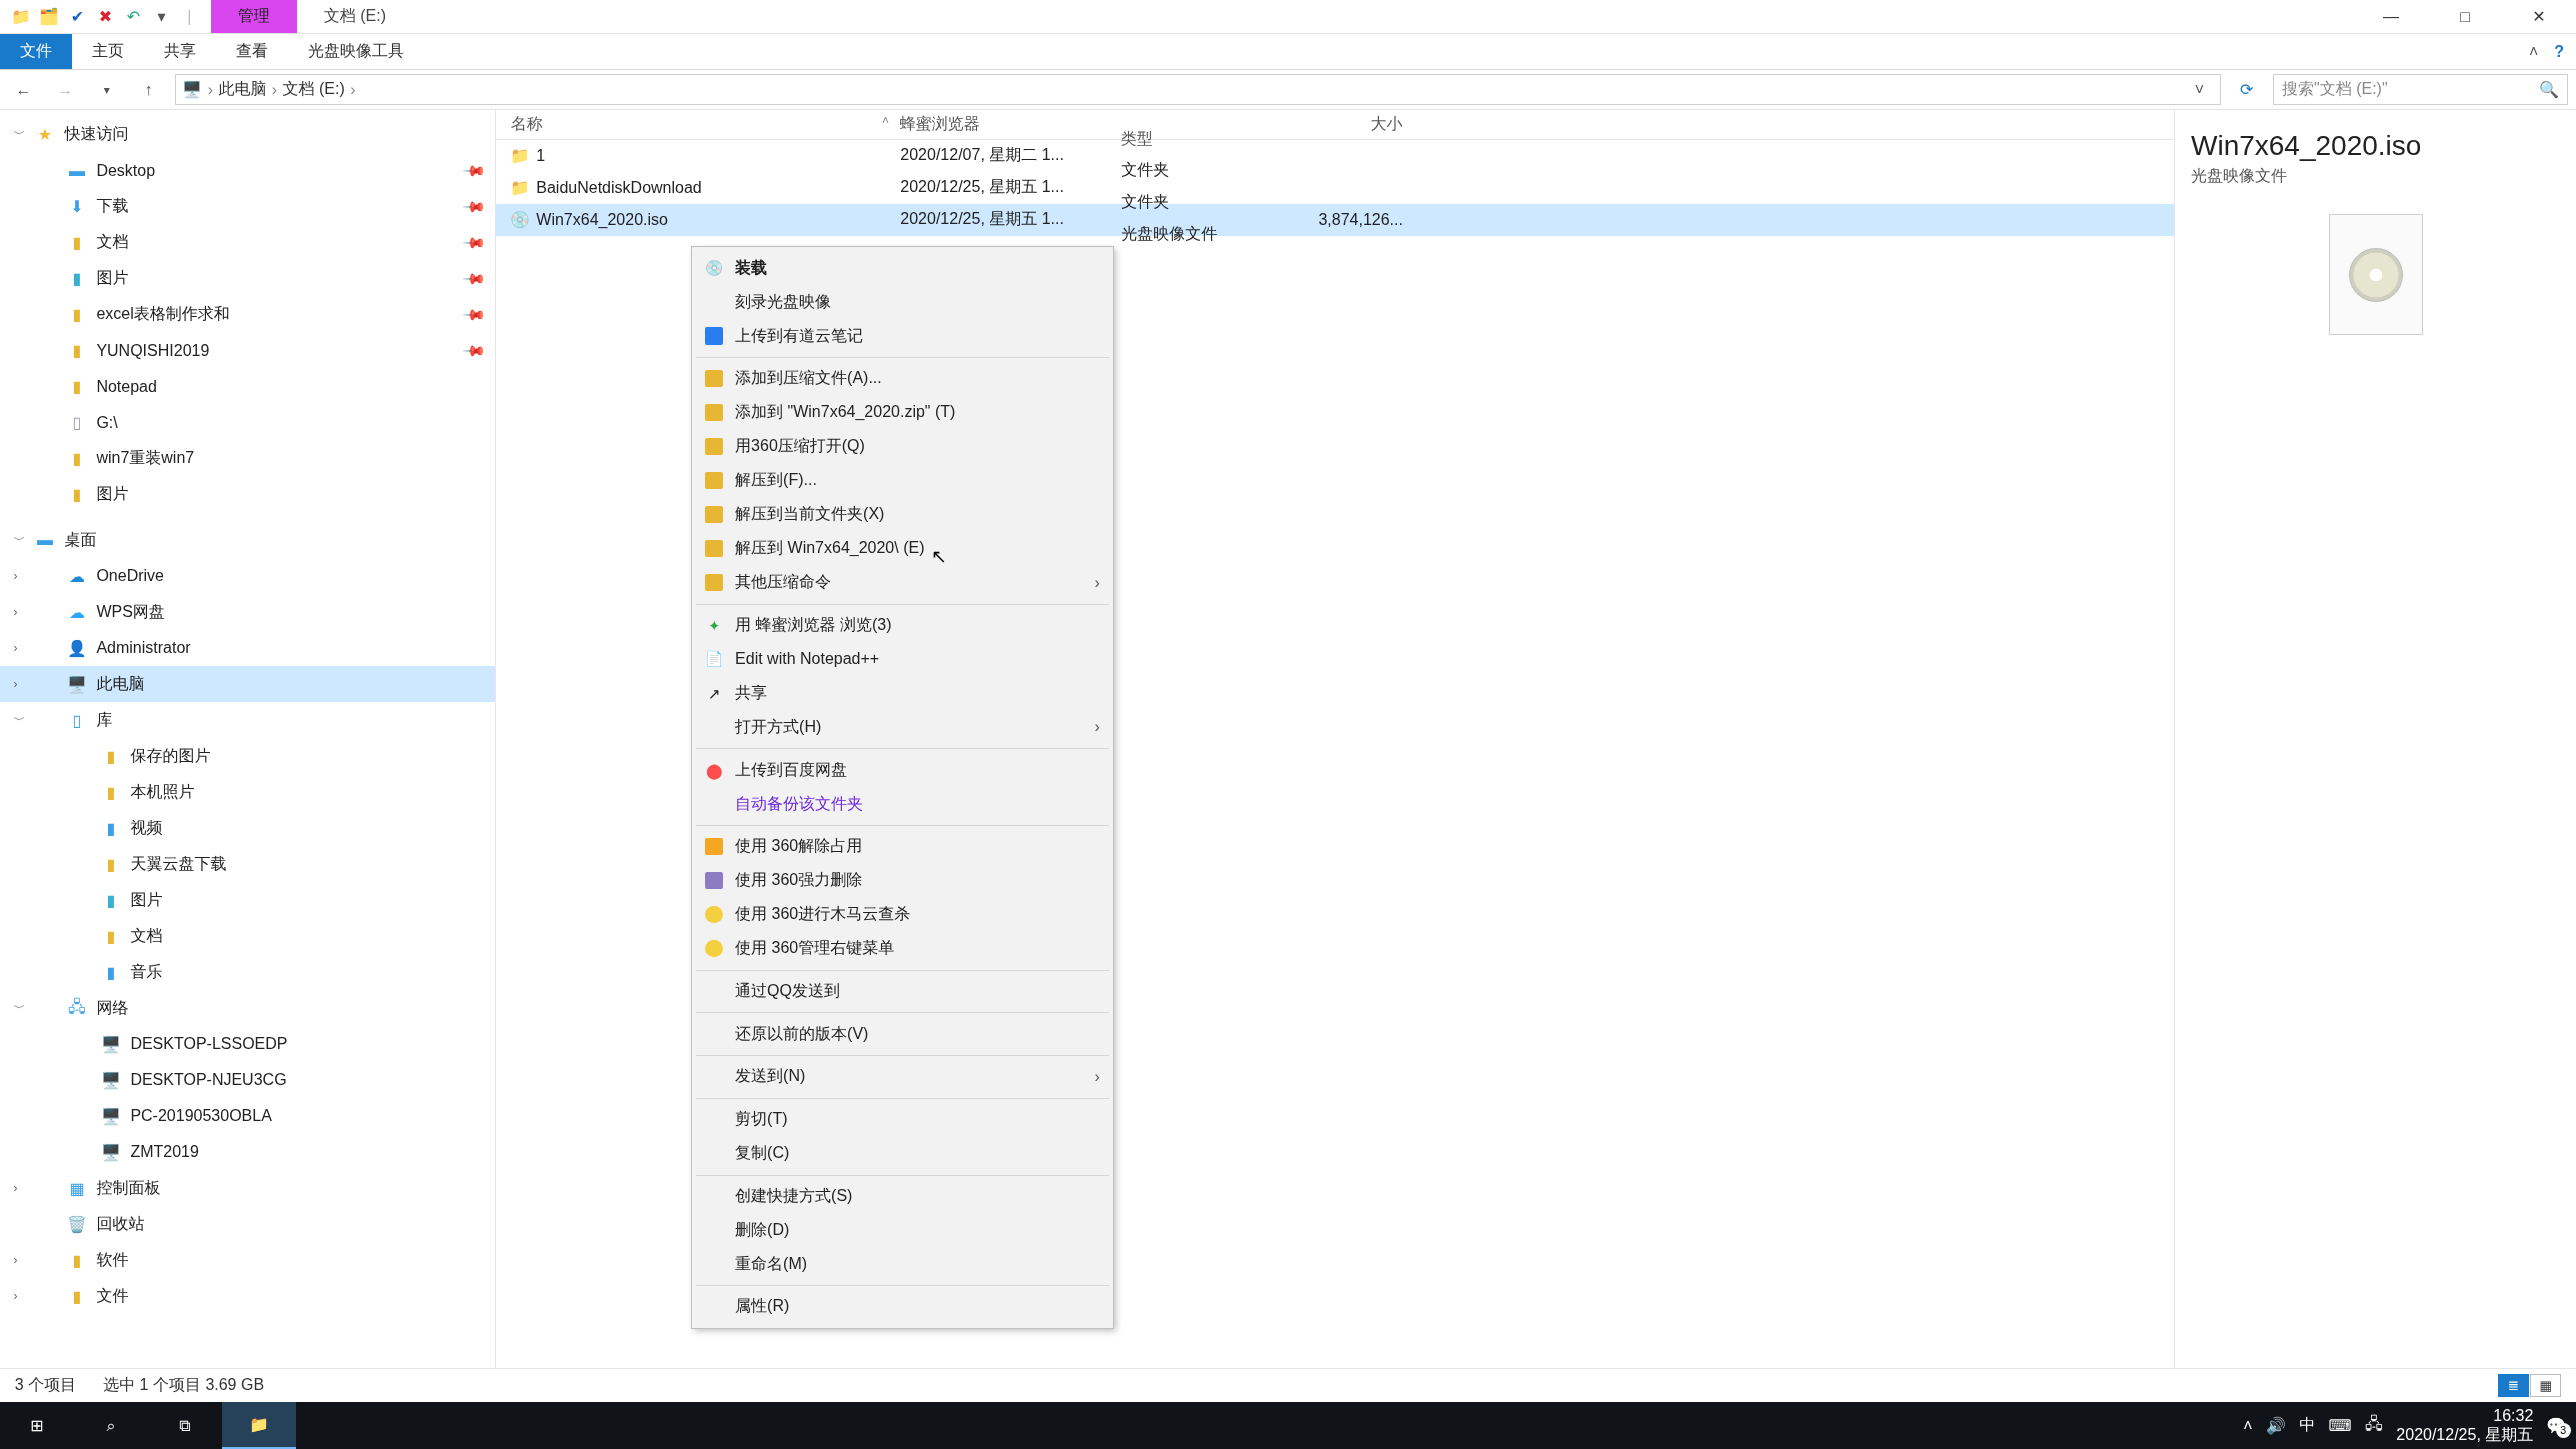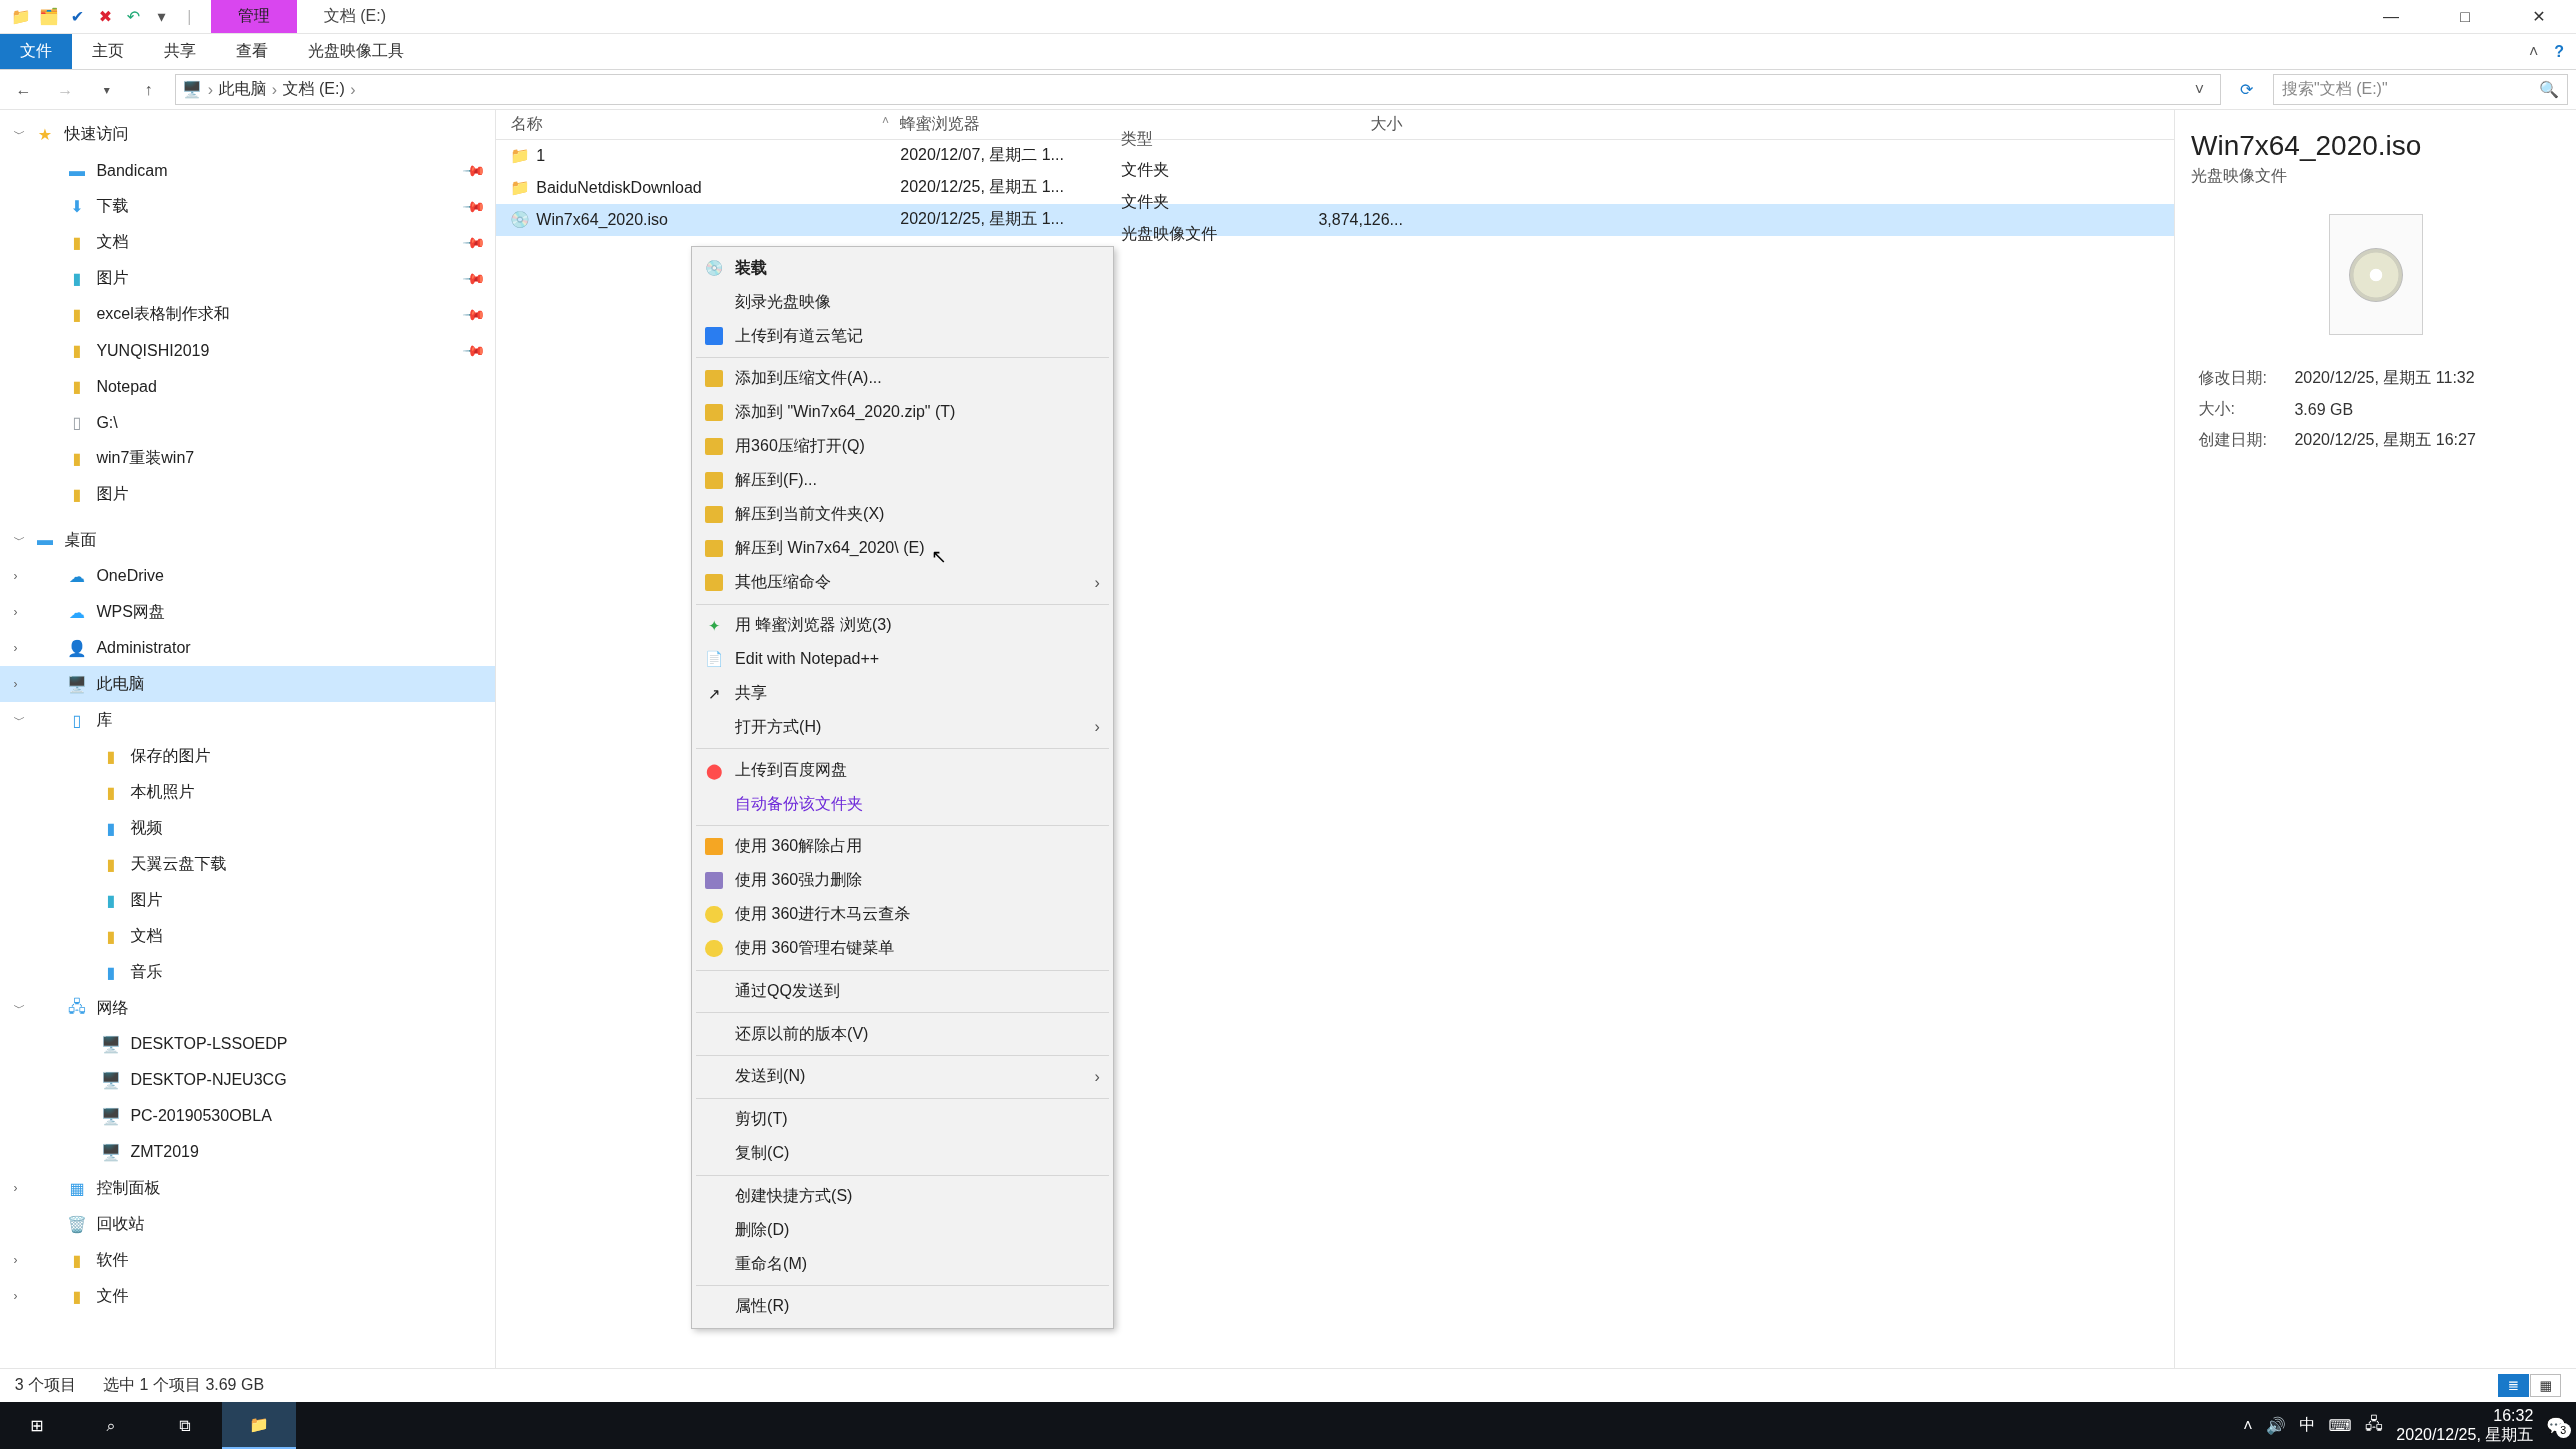"Bandicam" span { text: Bandicam -> Desktop }
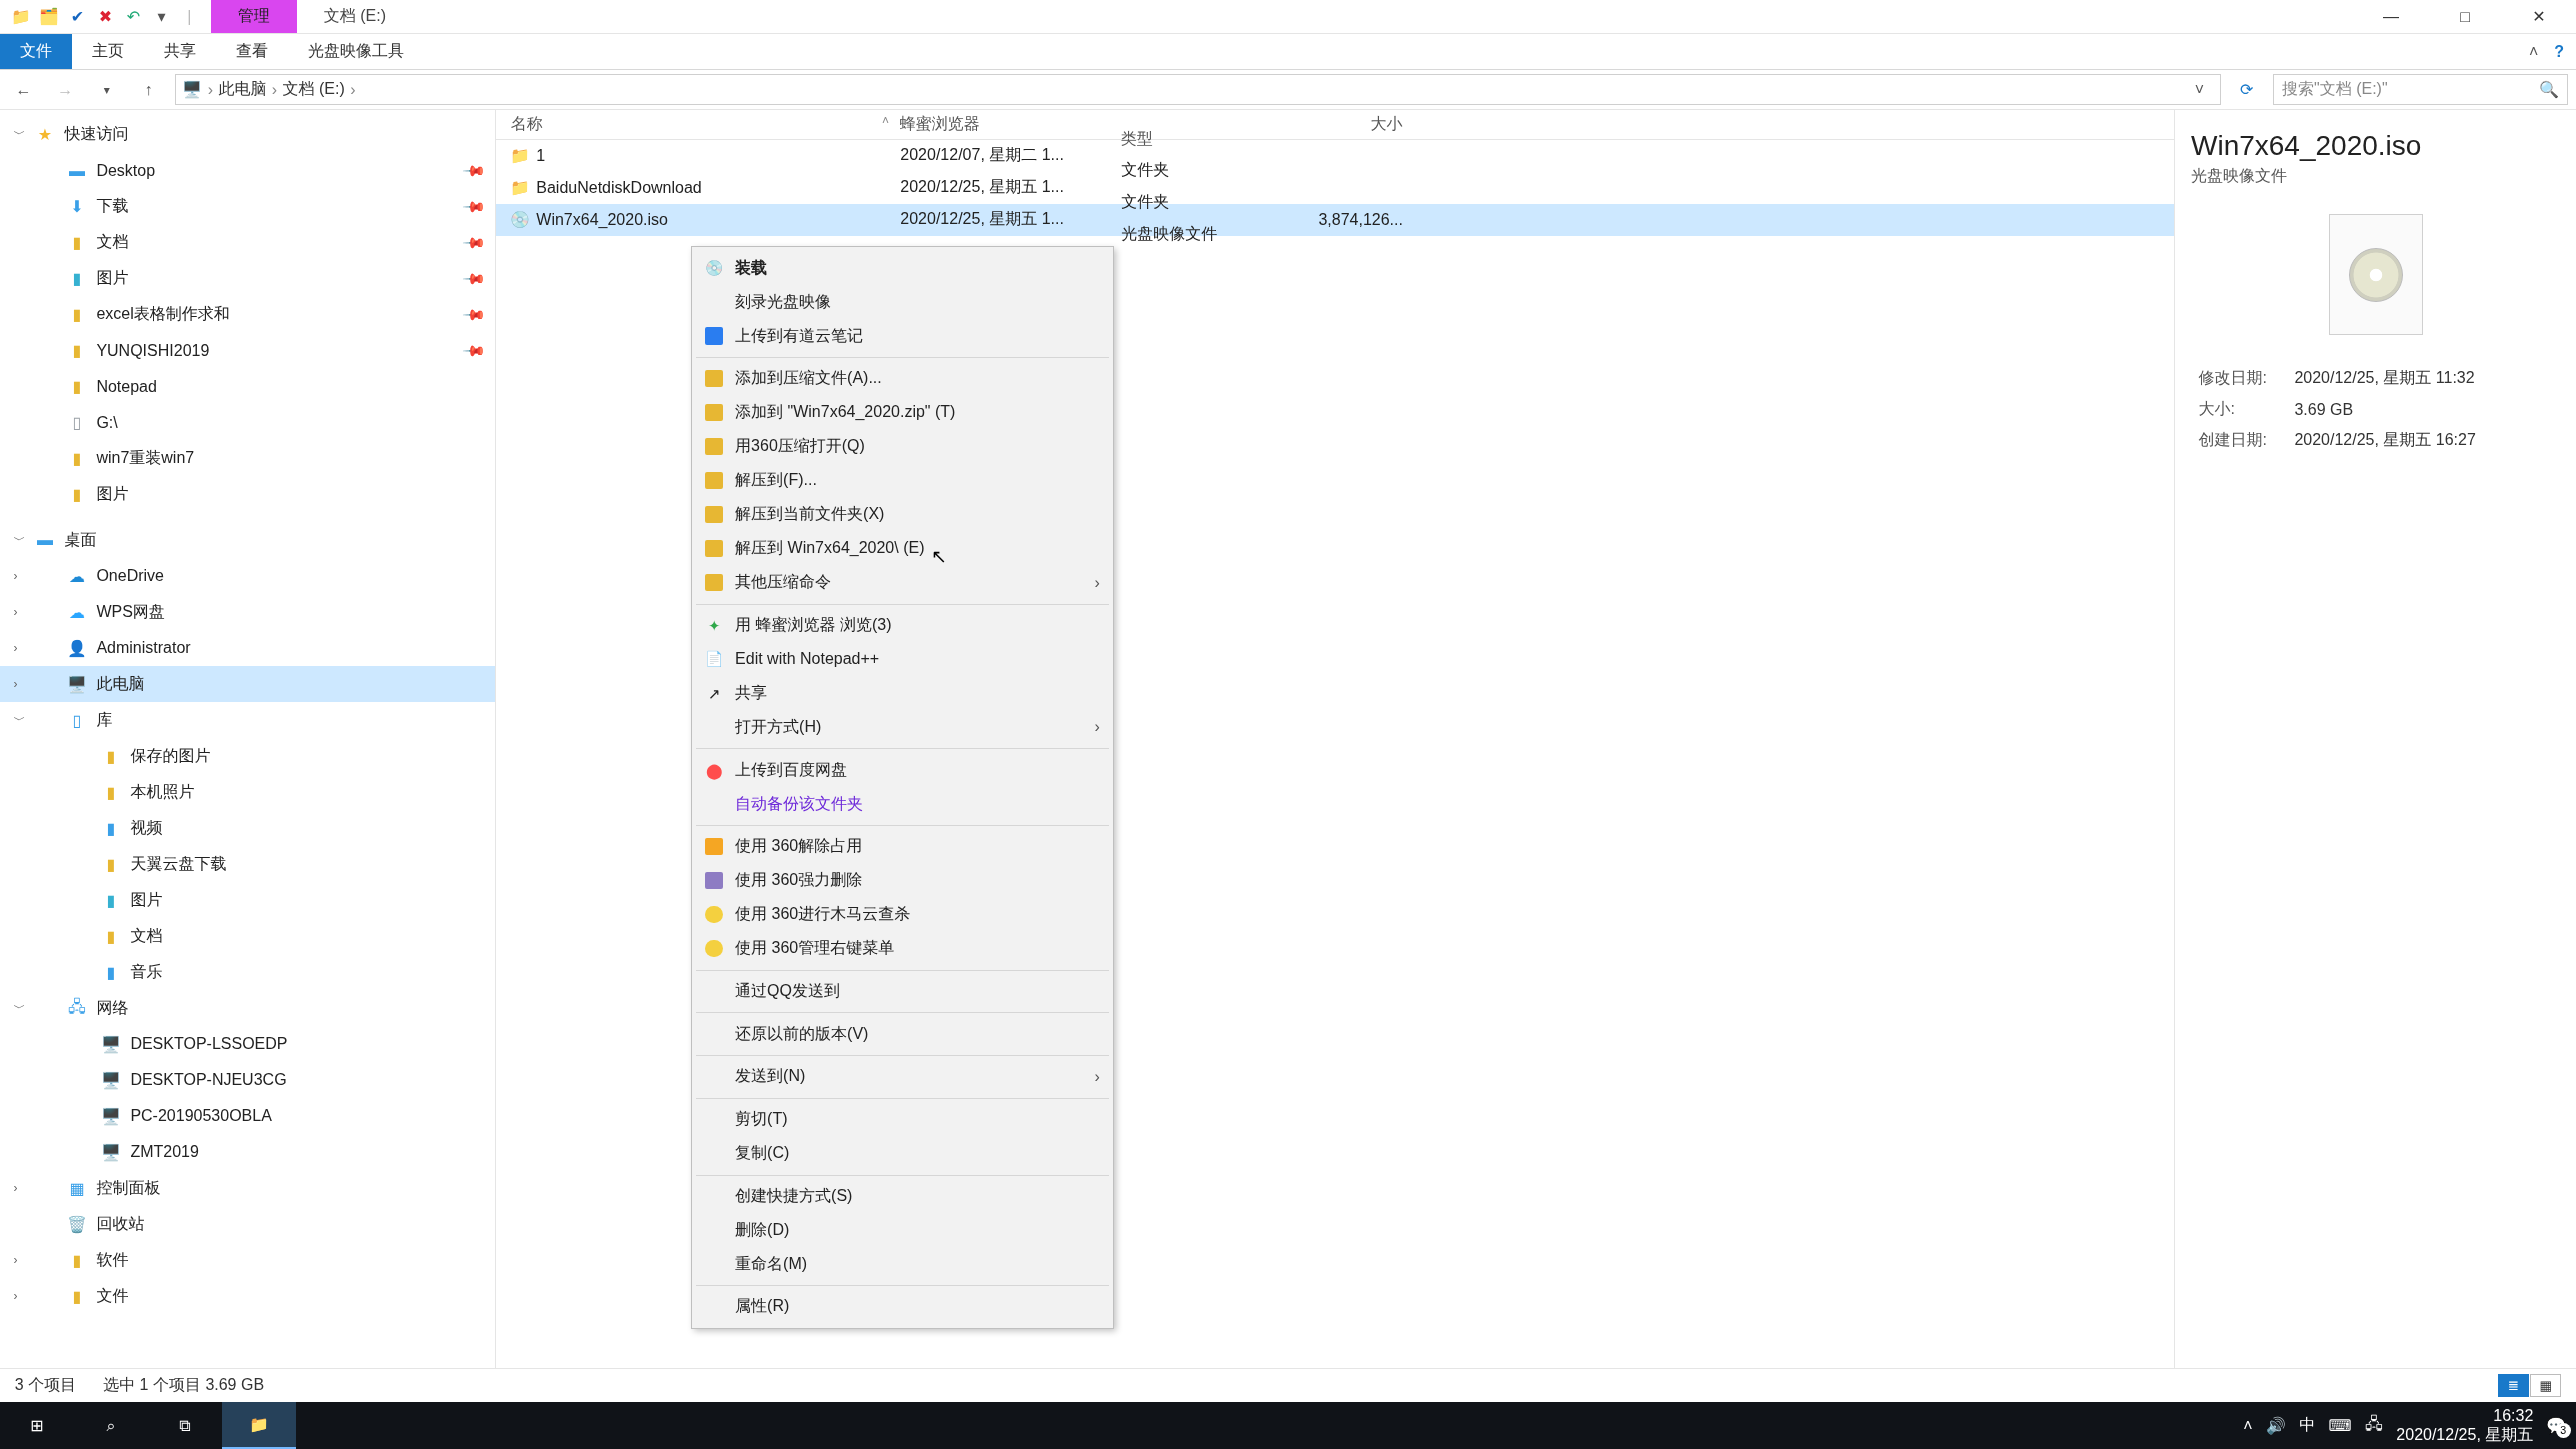"修改日期:" table { html: <table> <tbody> <tr> <td>修改日期:</td> <td>2020/12/25, 星期五 11:32</td> </tr> <tr> <td>大小:</td> <td>3.69 GB</td> </tr> <tr> <td>创建日期:</td> <td>2020/12/25, 星期五 16:27</td> </tr> </tbody> </table> -> none }
